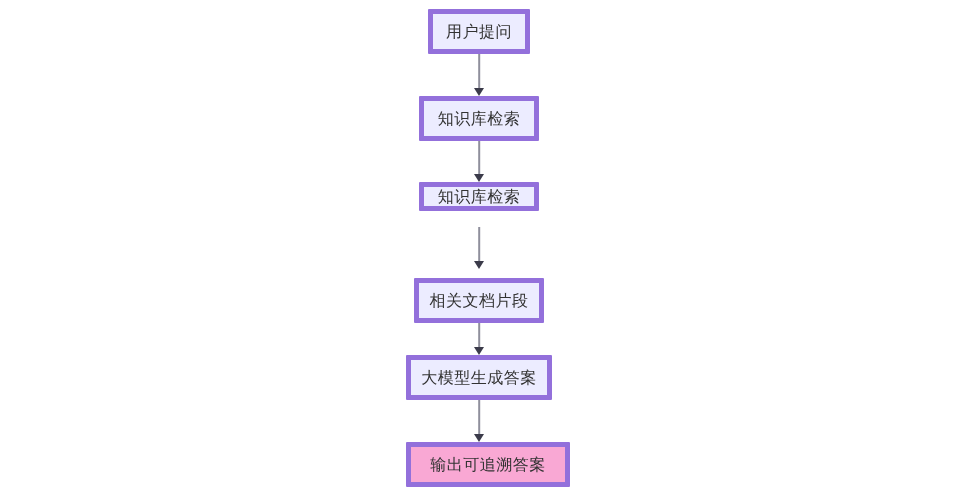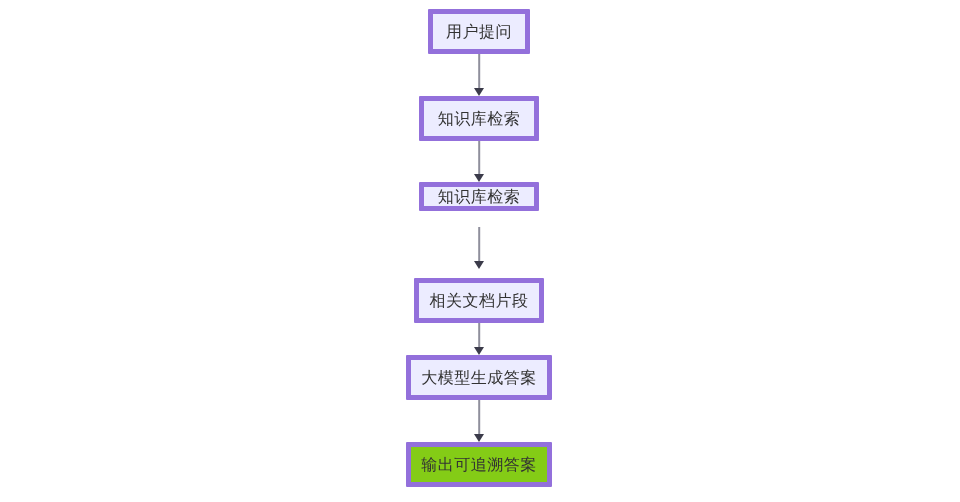"输出可追溯答案" div.node { background: #84cc16 -> #f9a8d4; width: 146px -> 164px }
